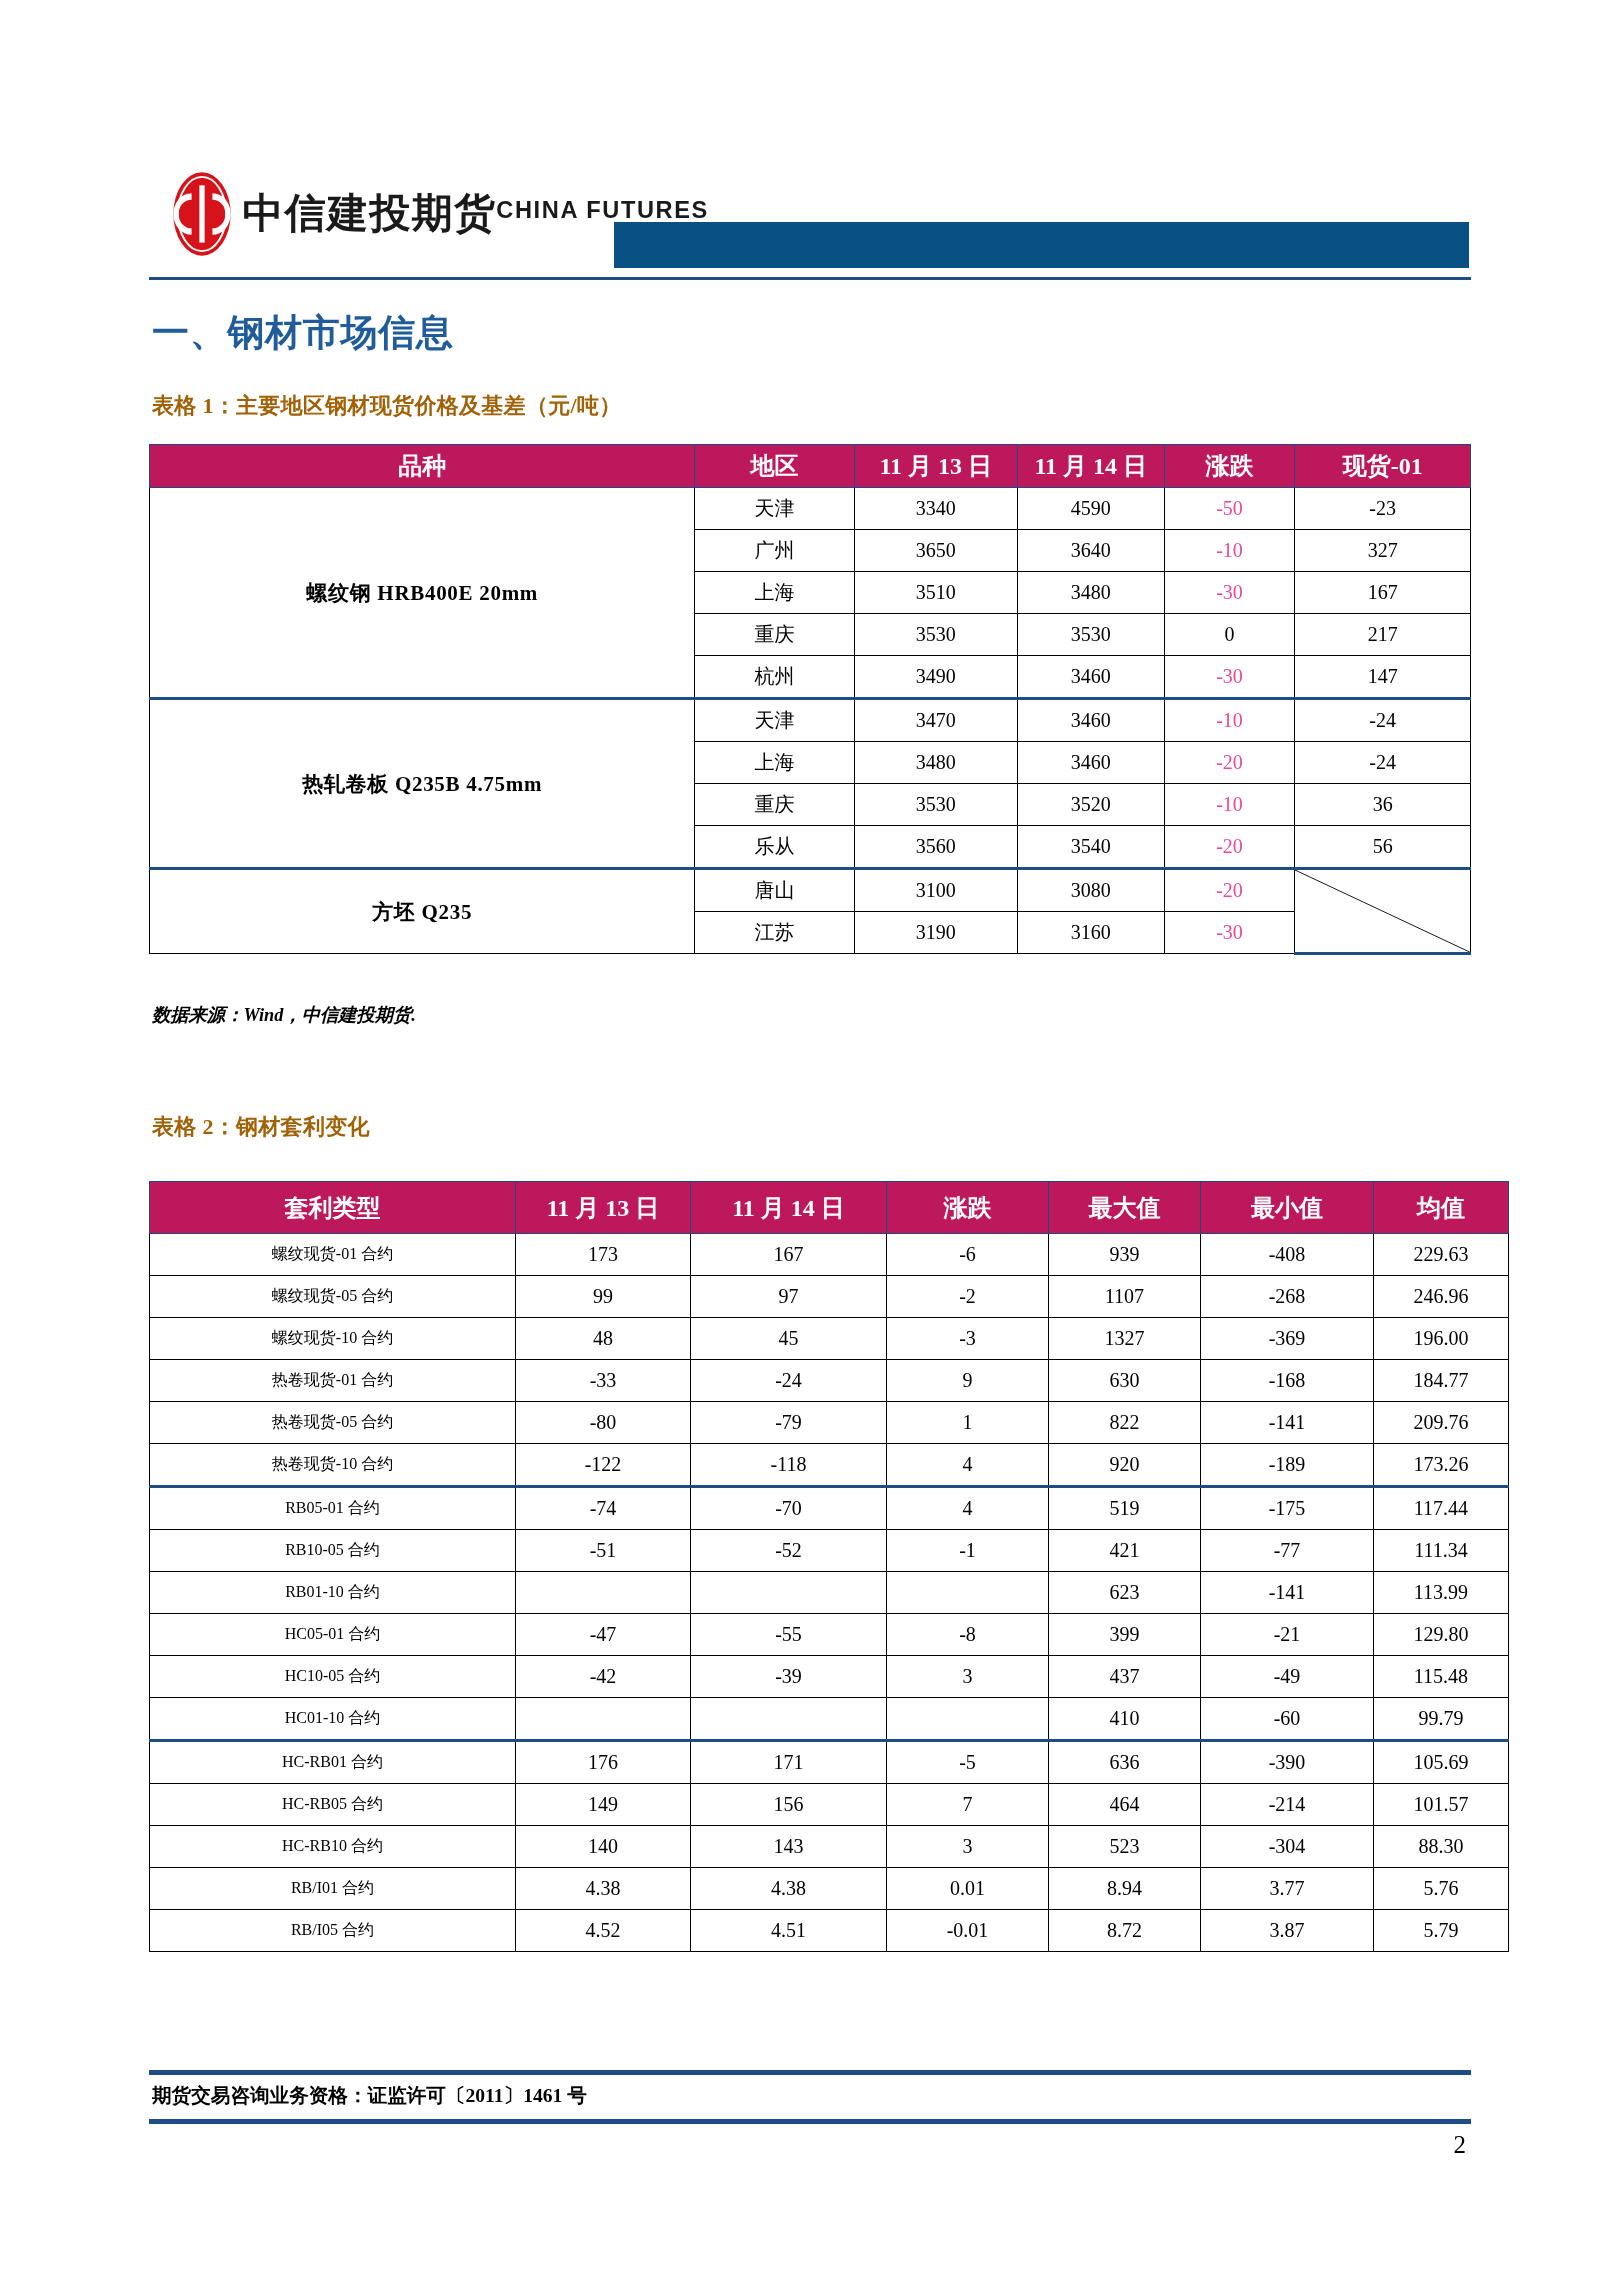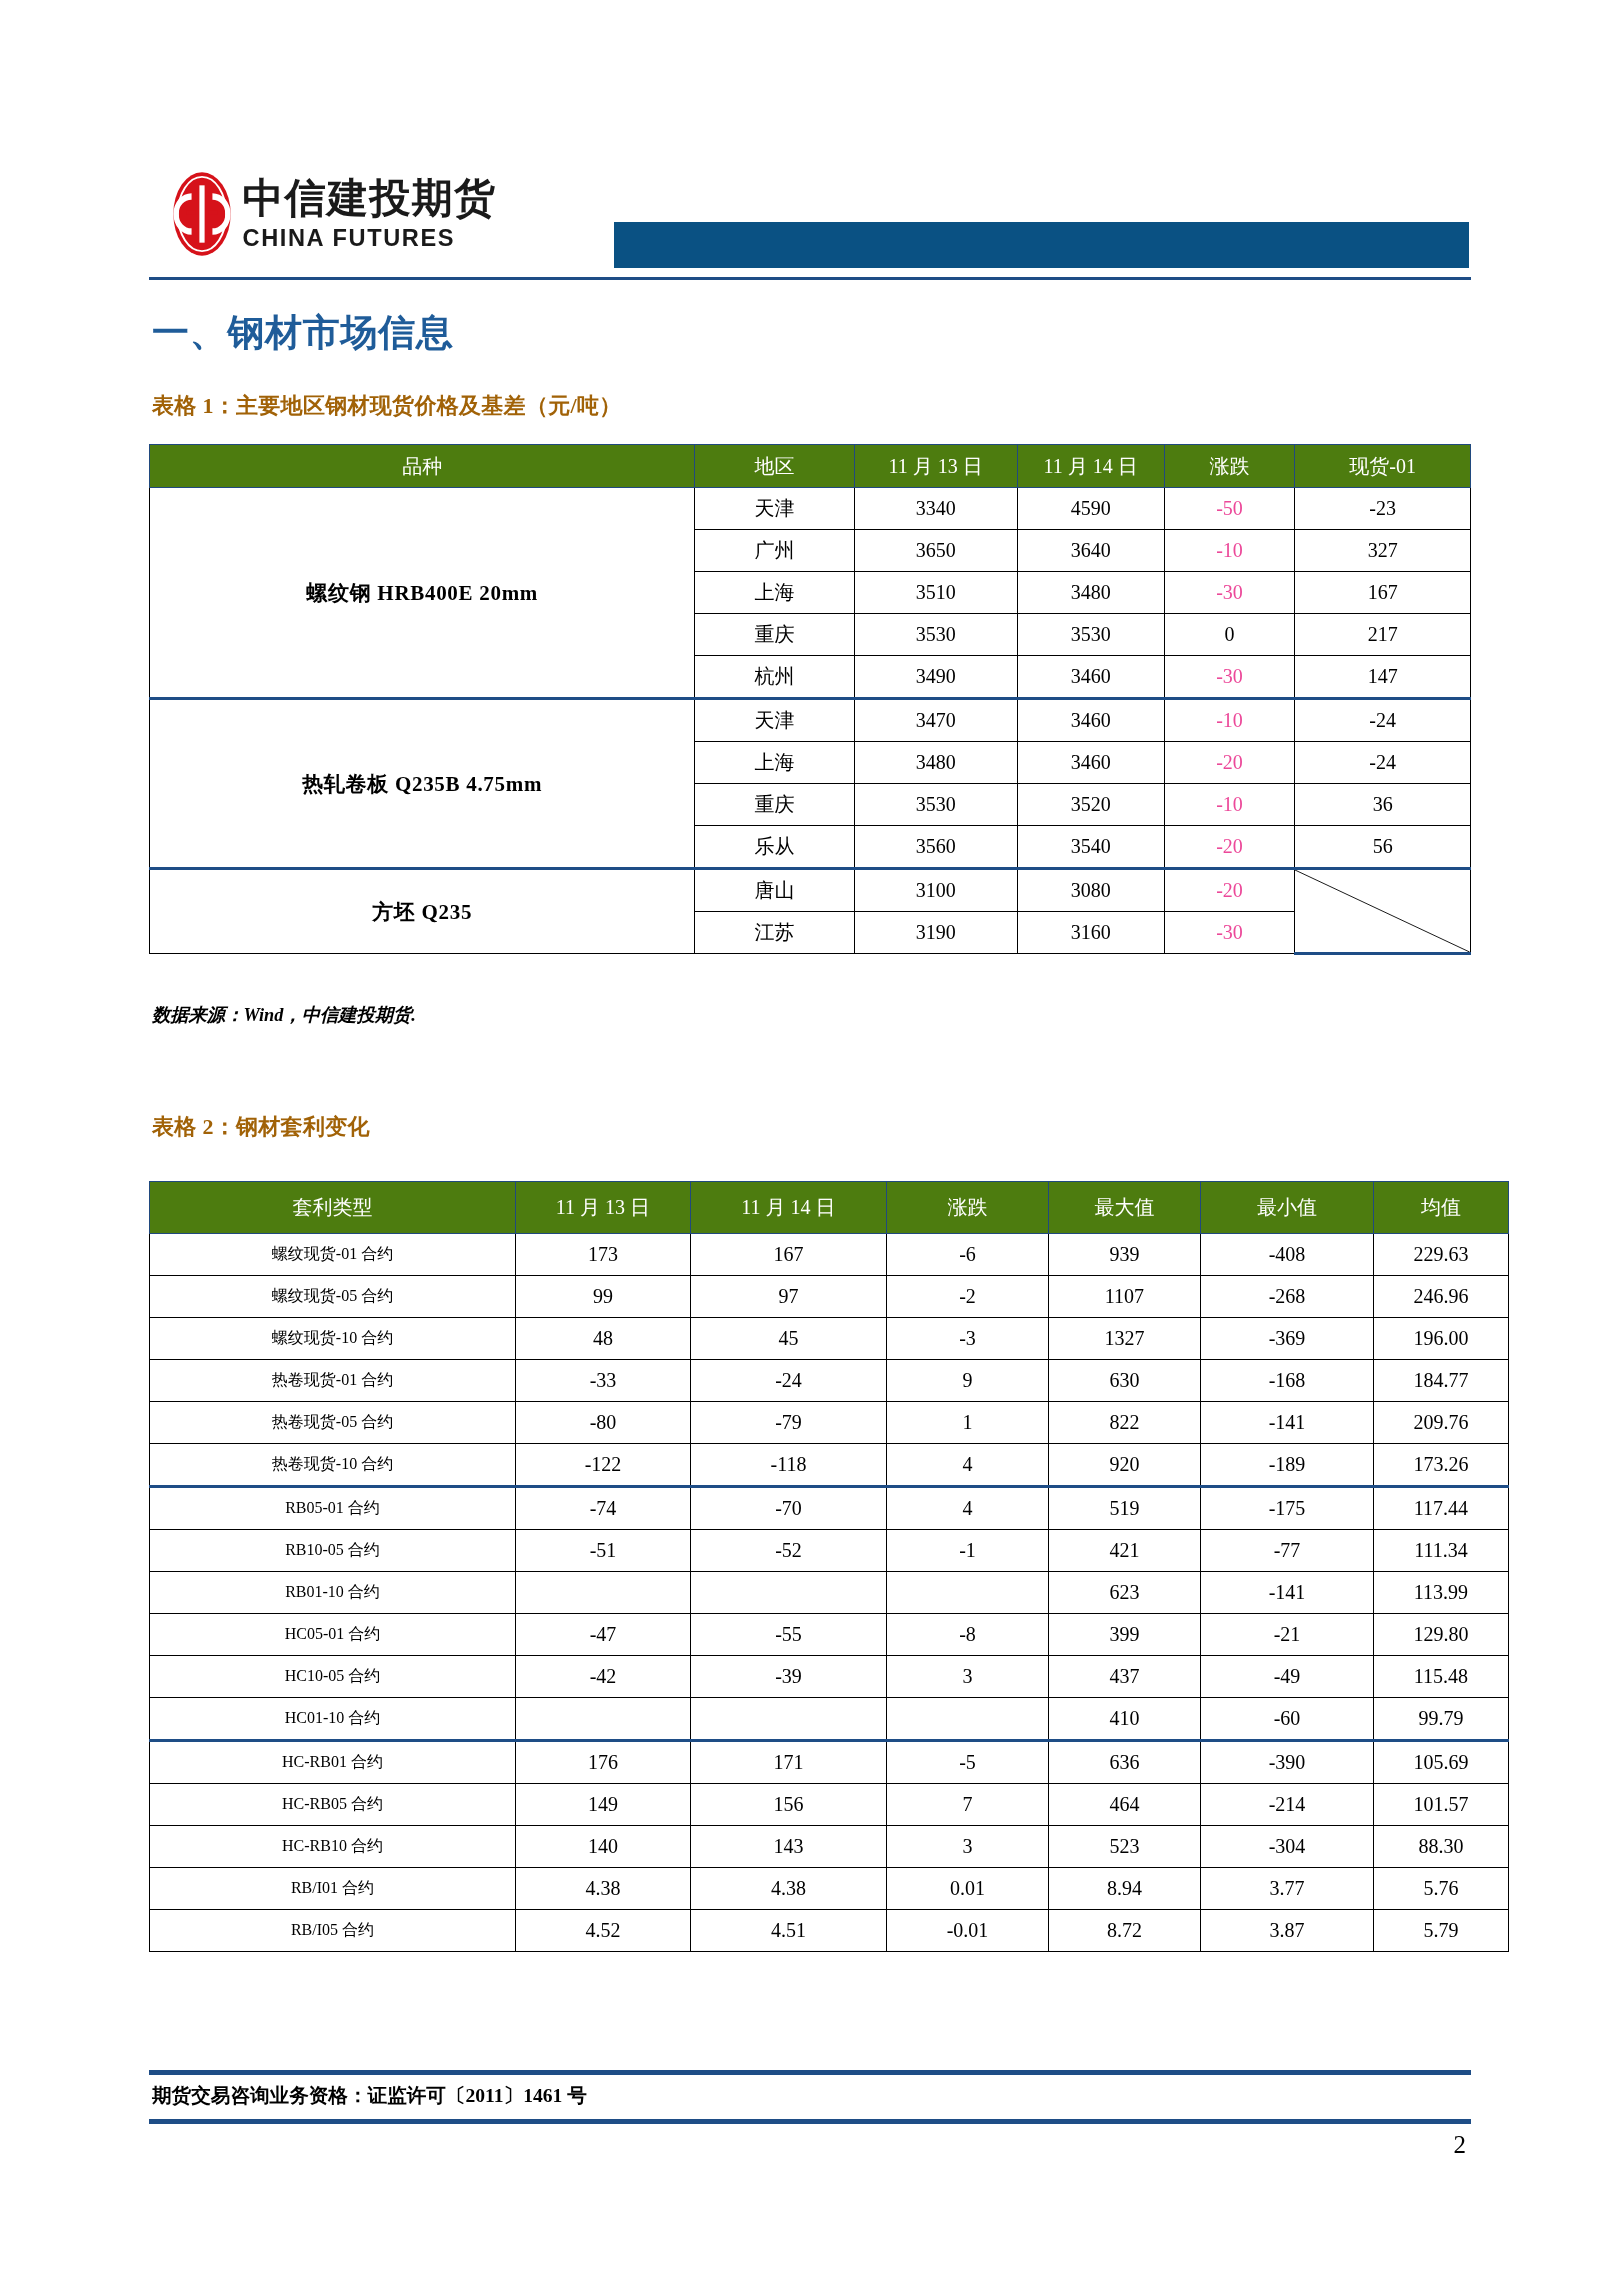"中信建投期货" .logo-text { flex-direction: column -> row }
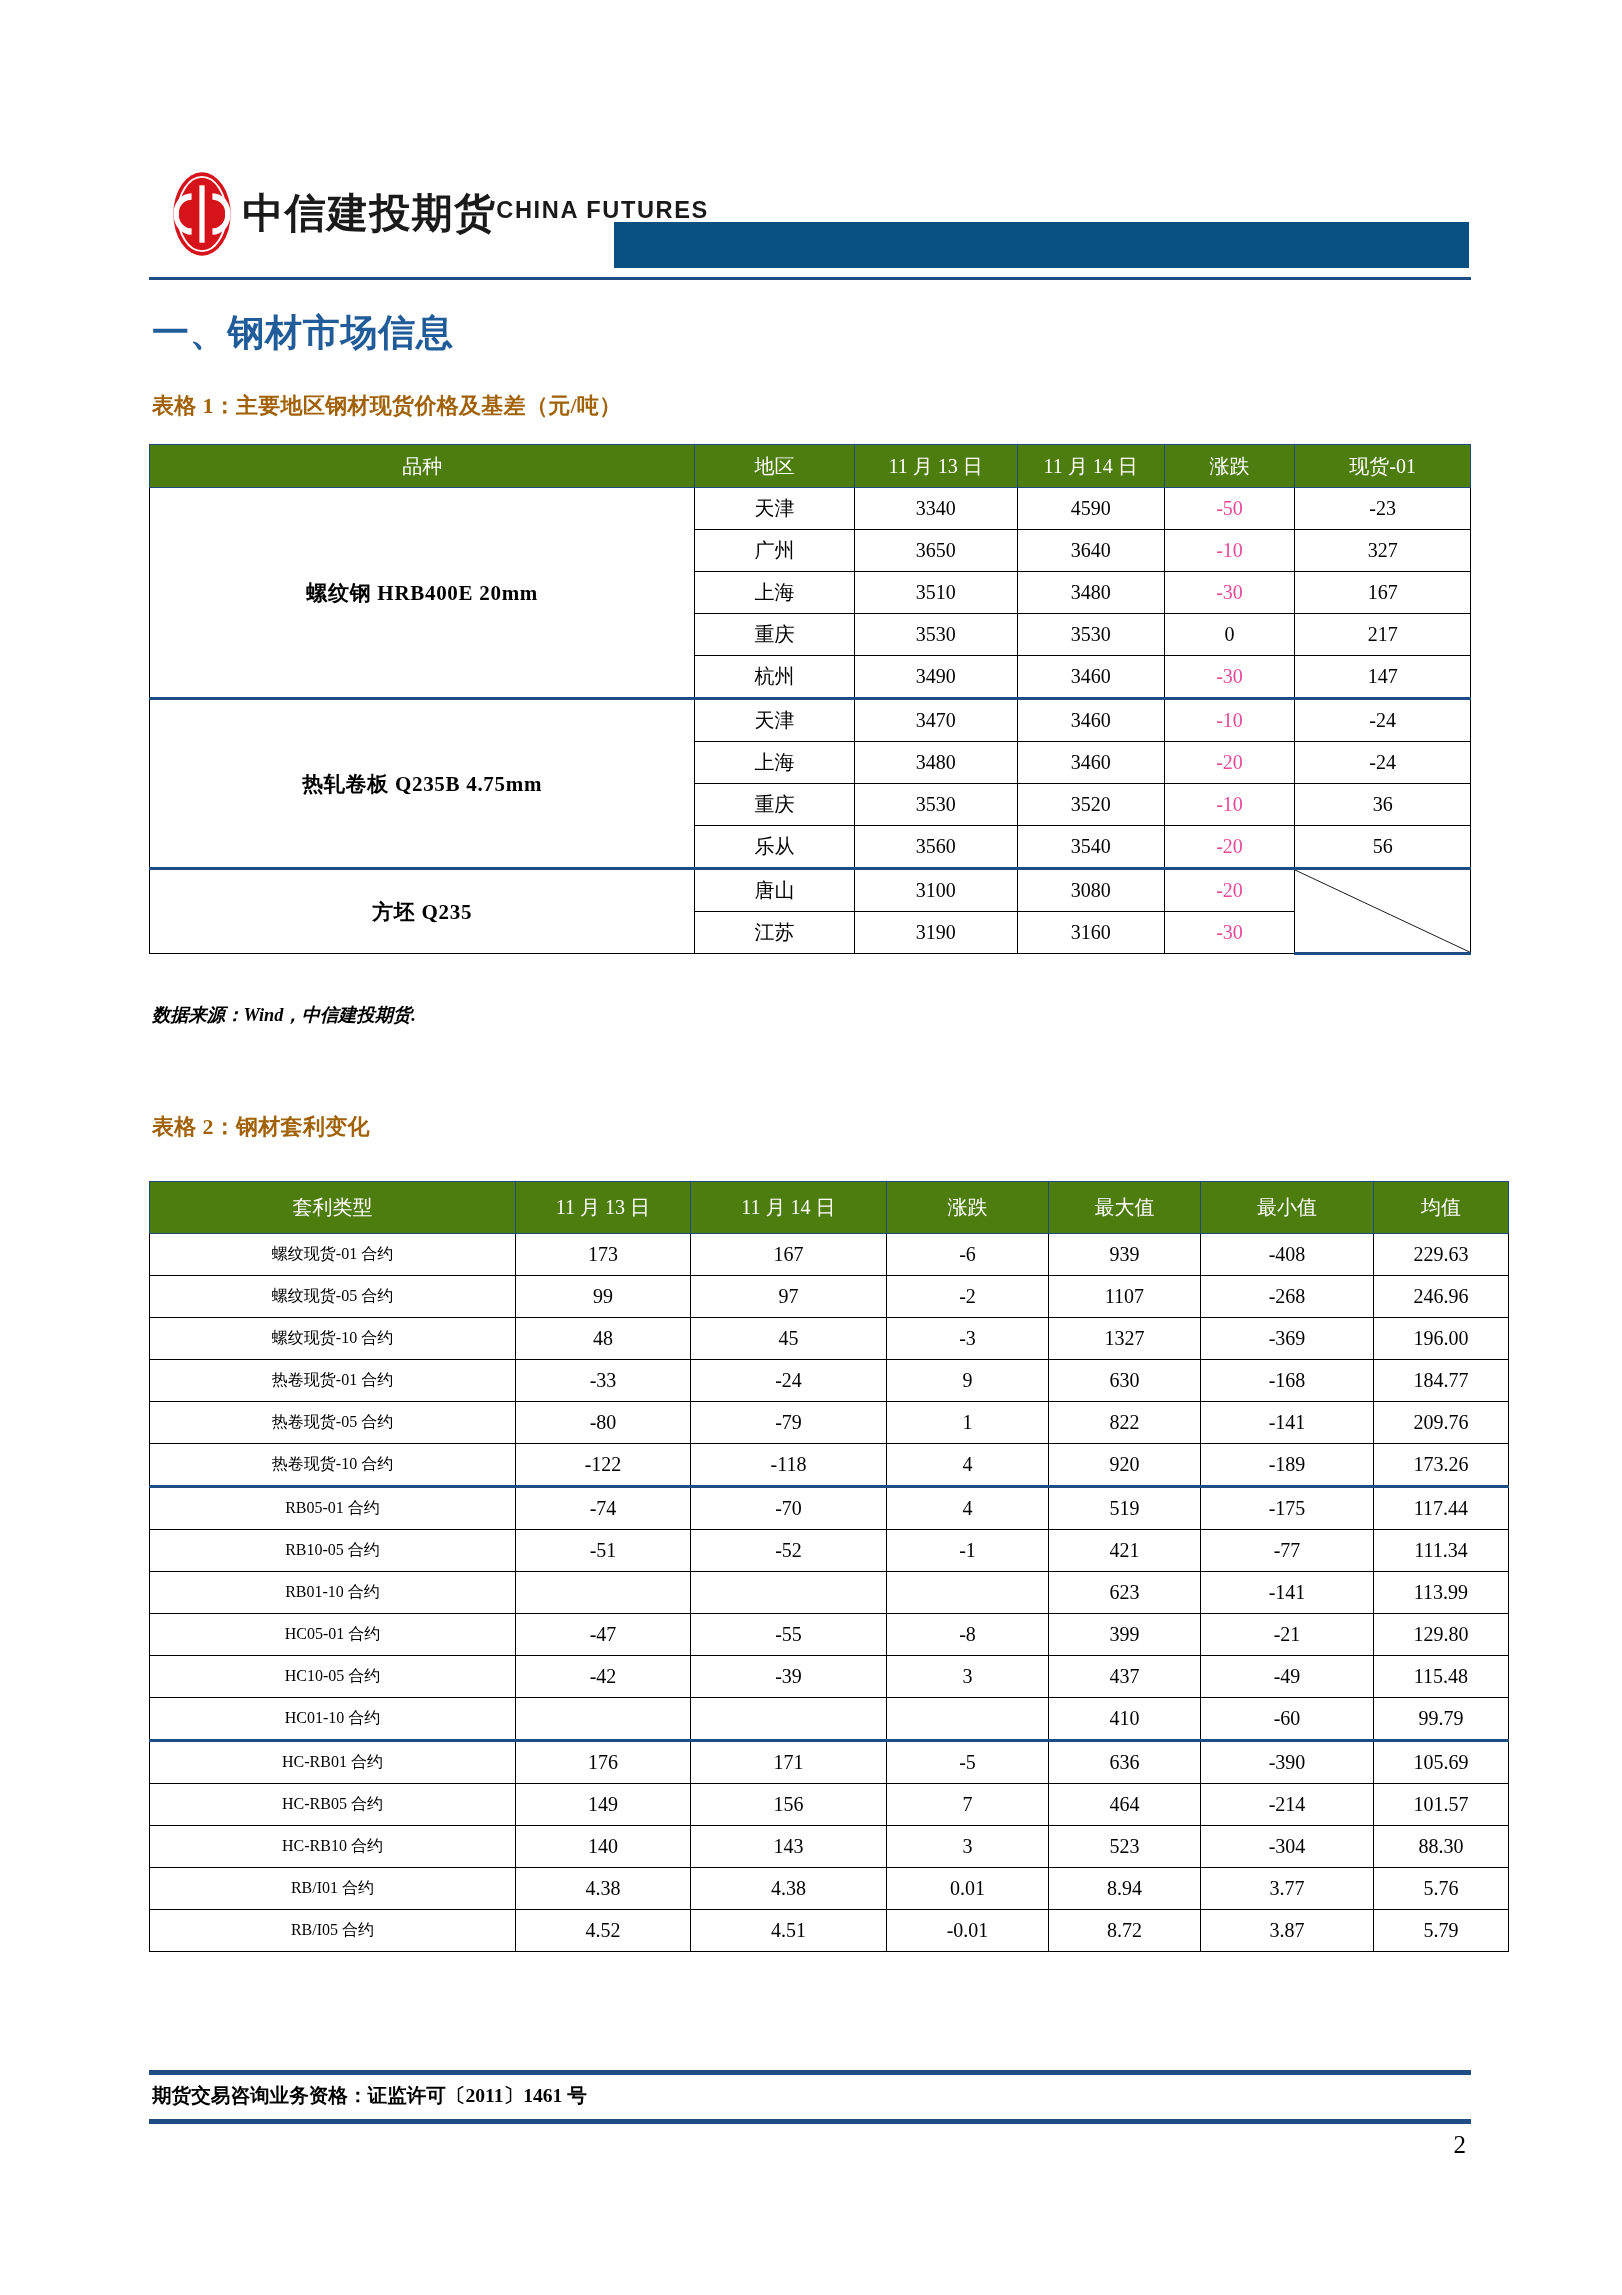"品种" table.doc thead th { background: #4d7c0f -> #be185d; font-size: 20px -> 24px; font-weight: normal -> bold }
